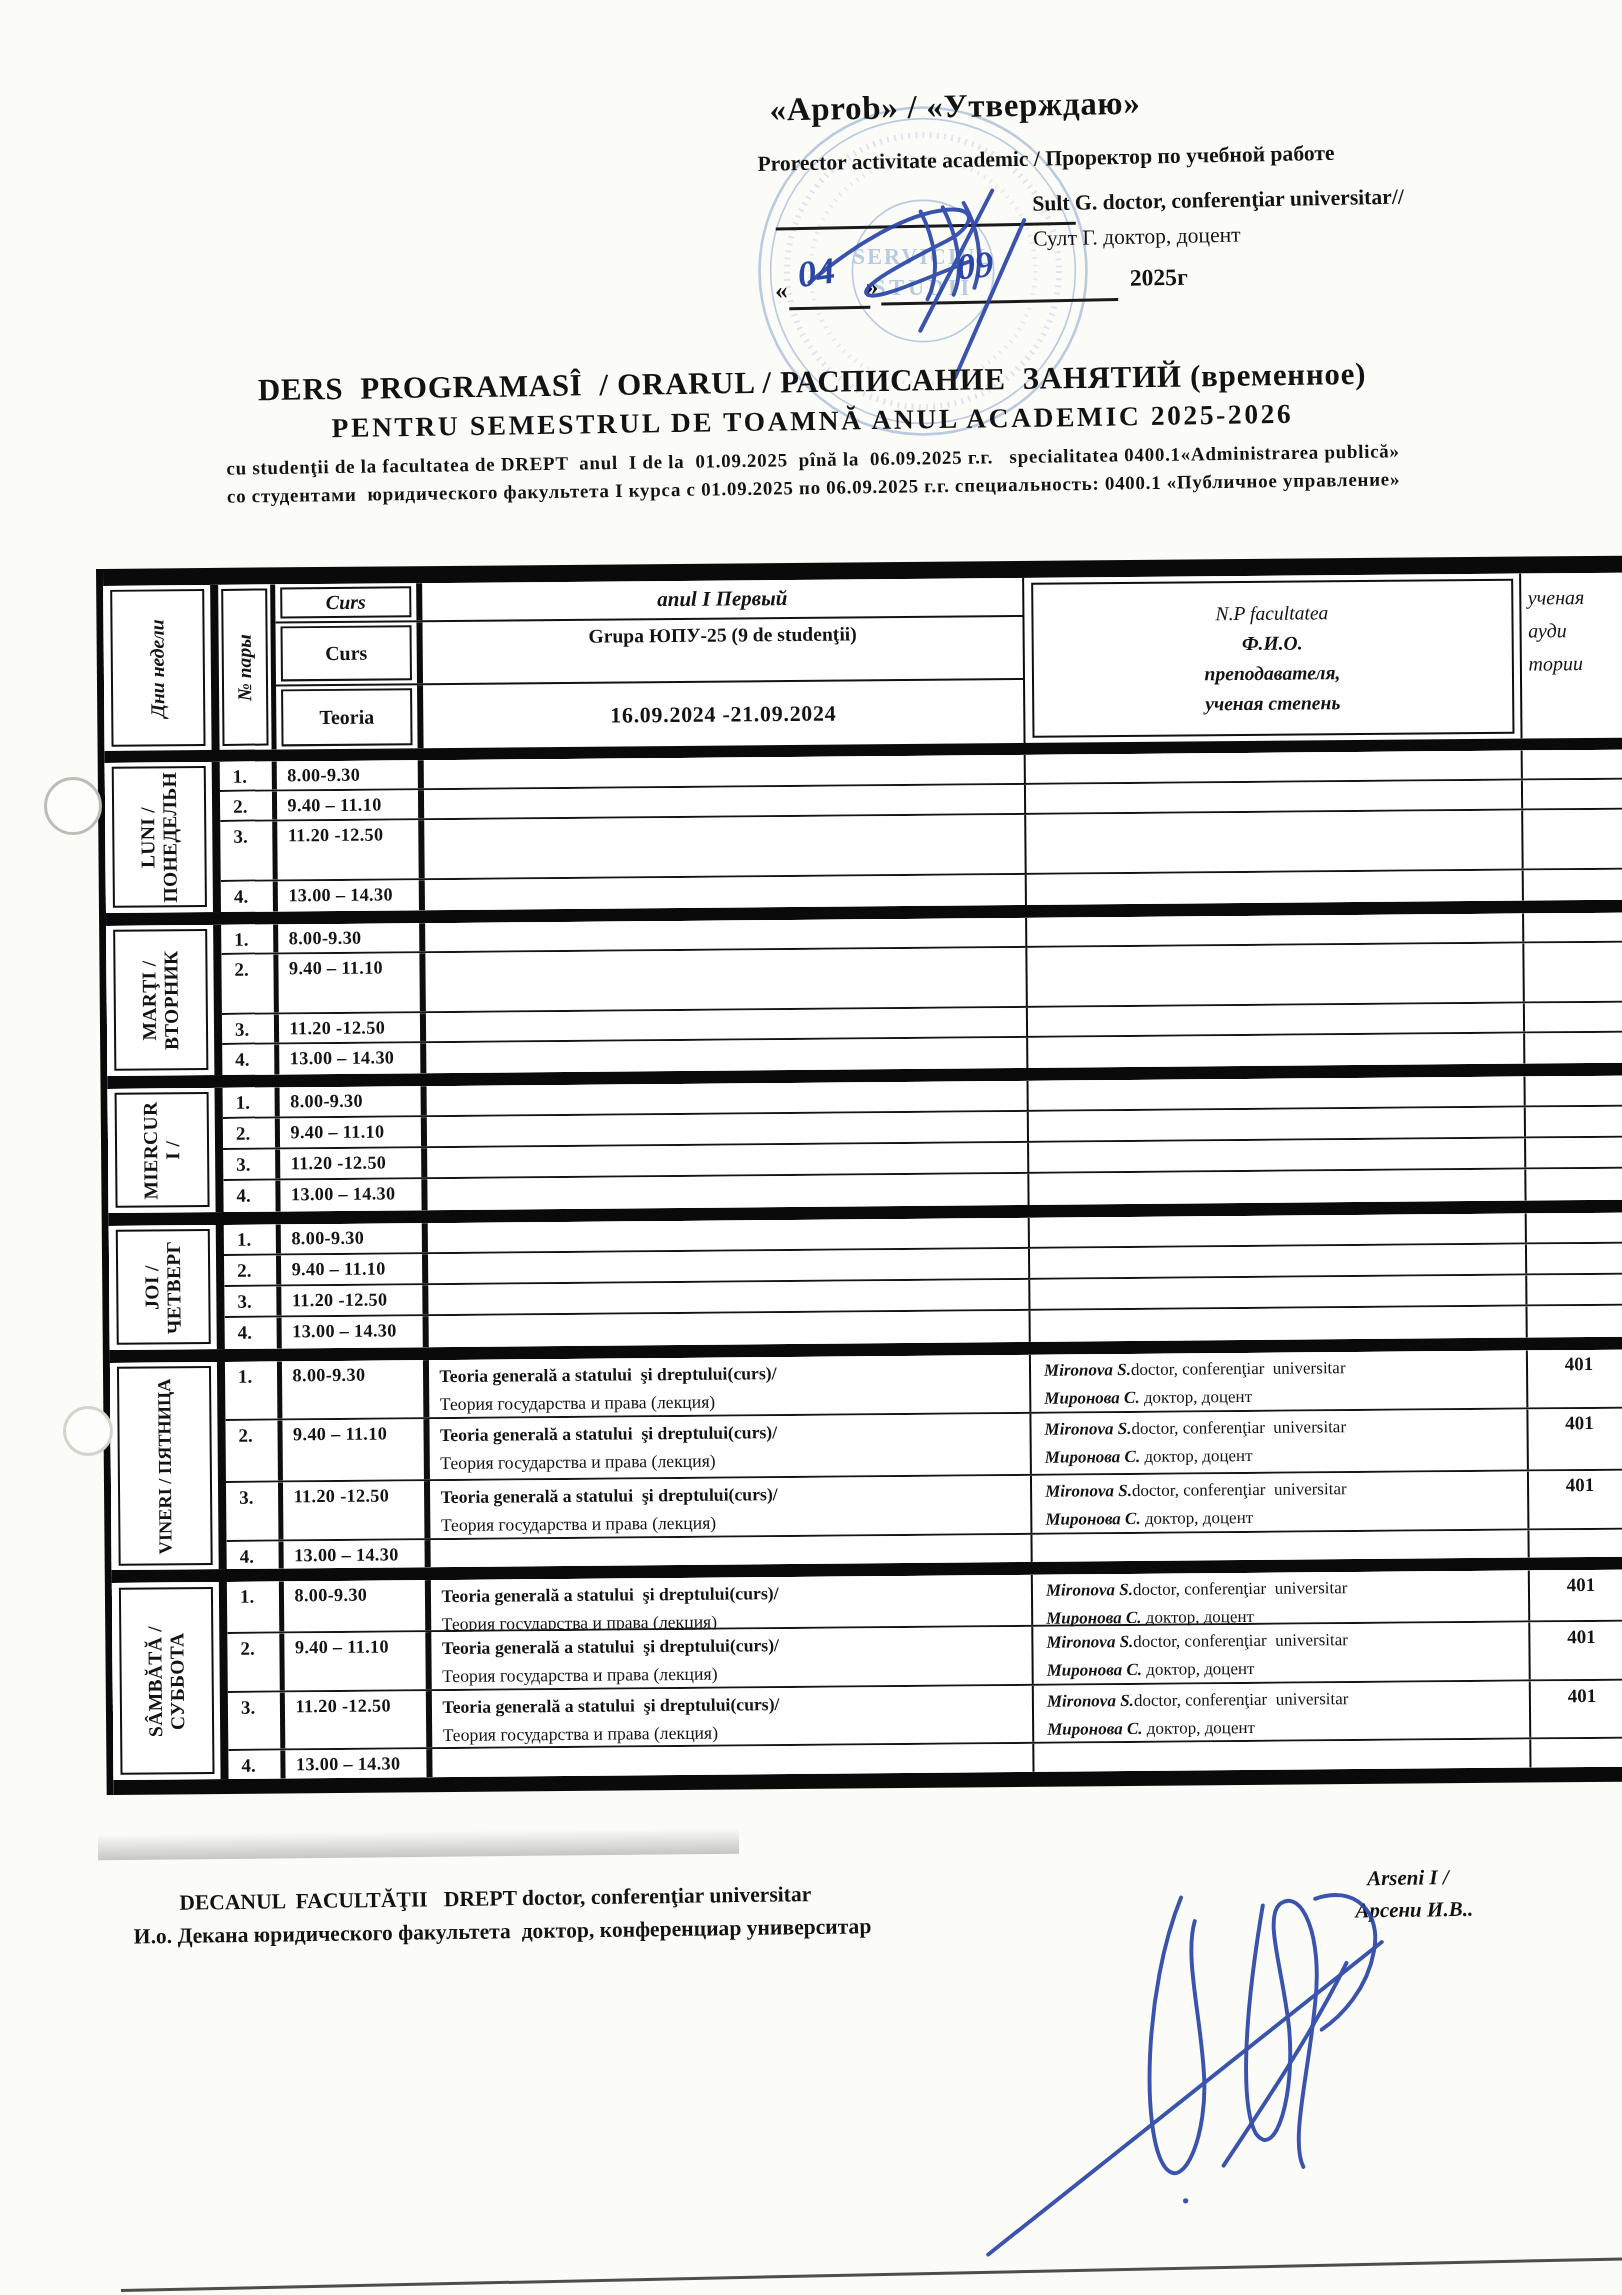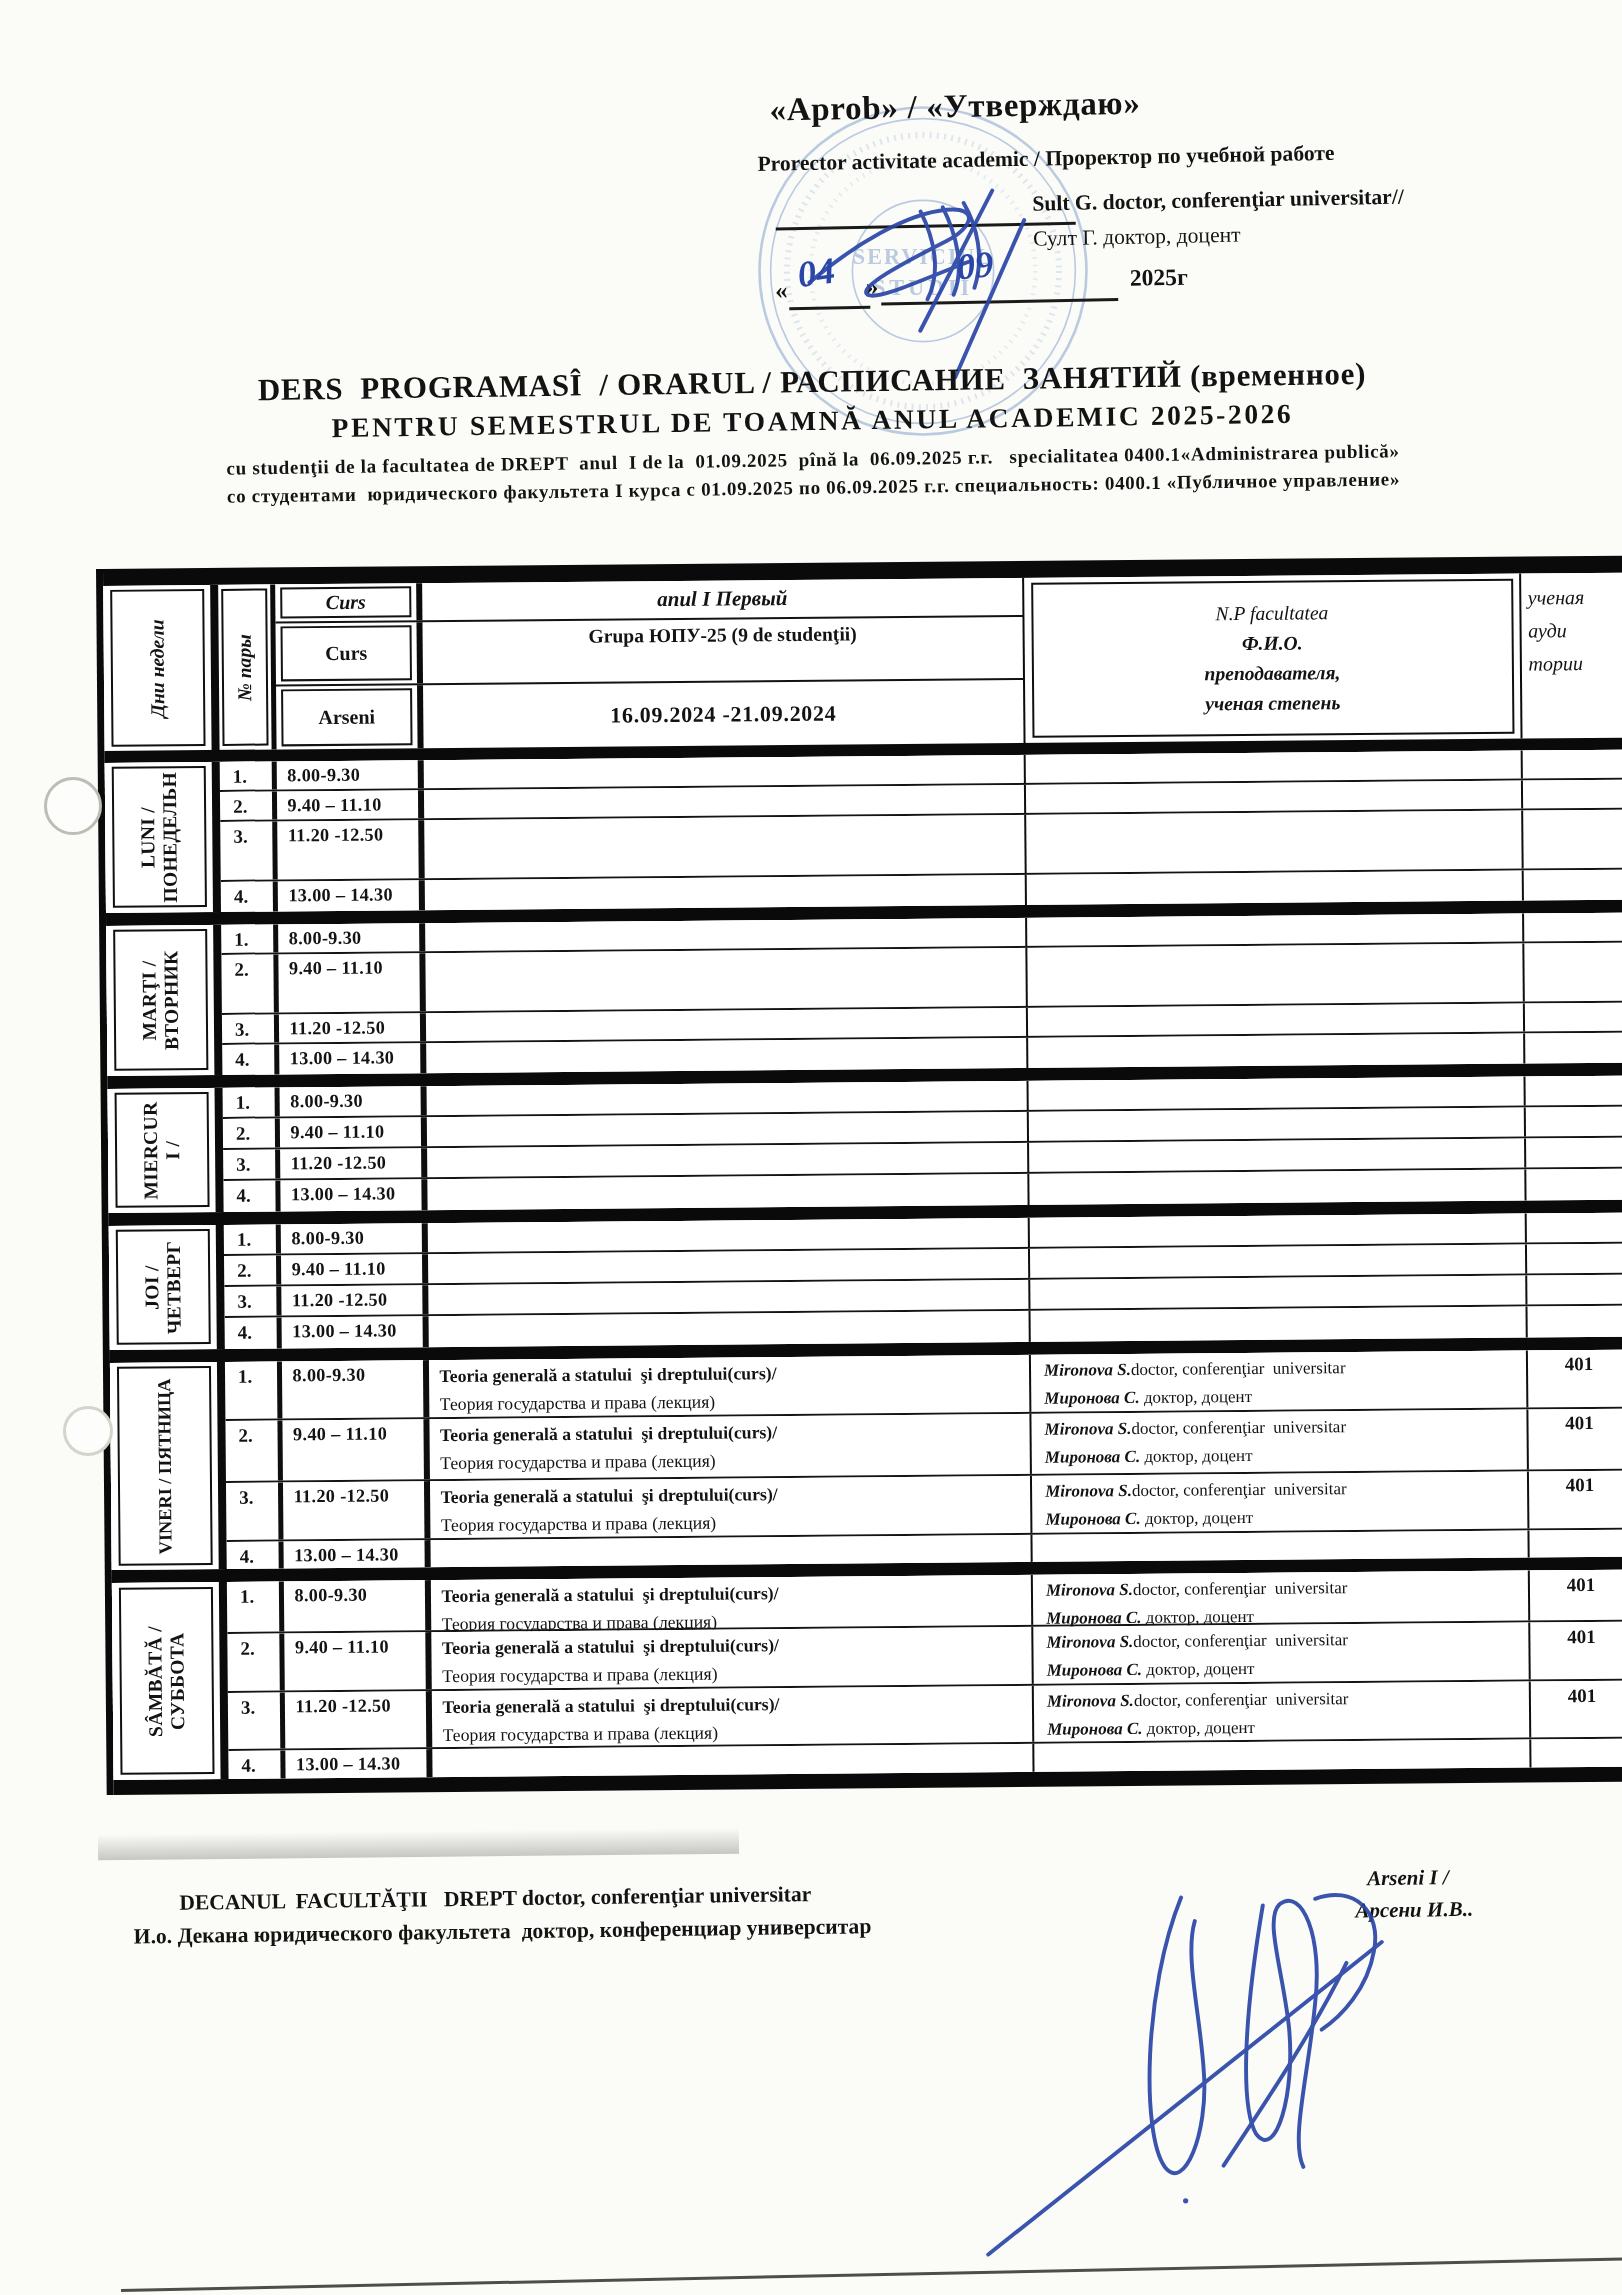"Arseni" div.h-label-box { text: Arseni -> Teoria }
